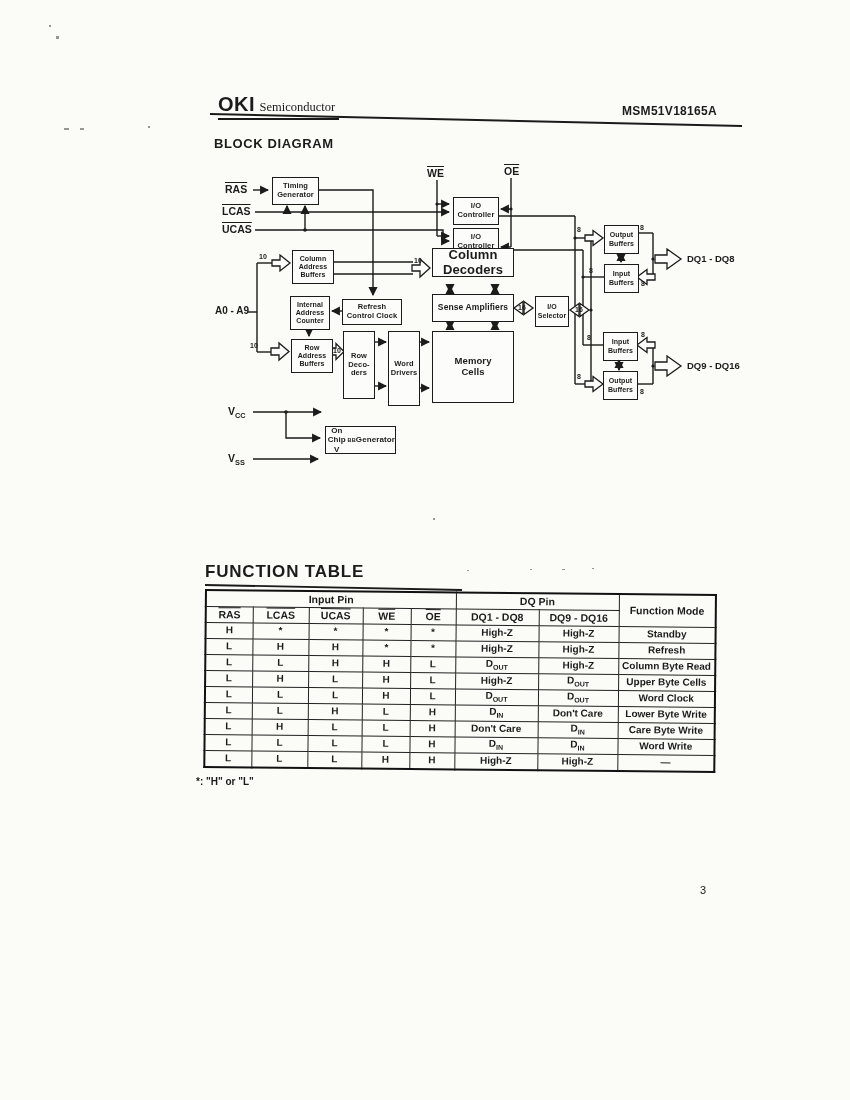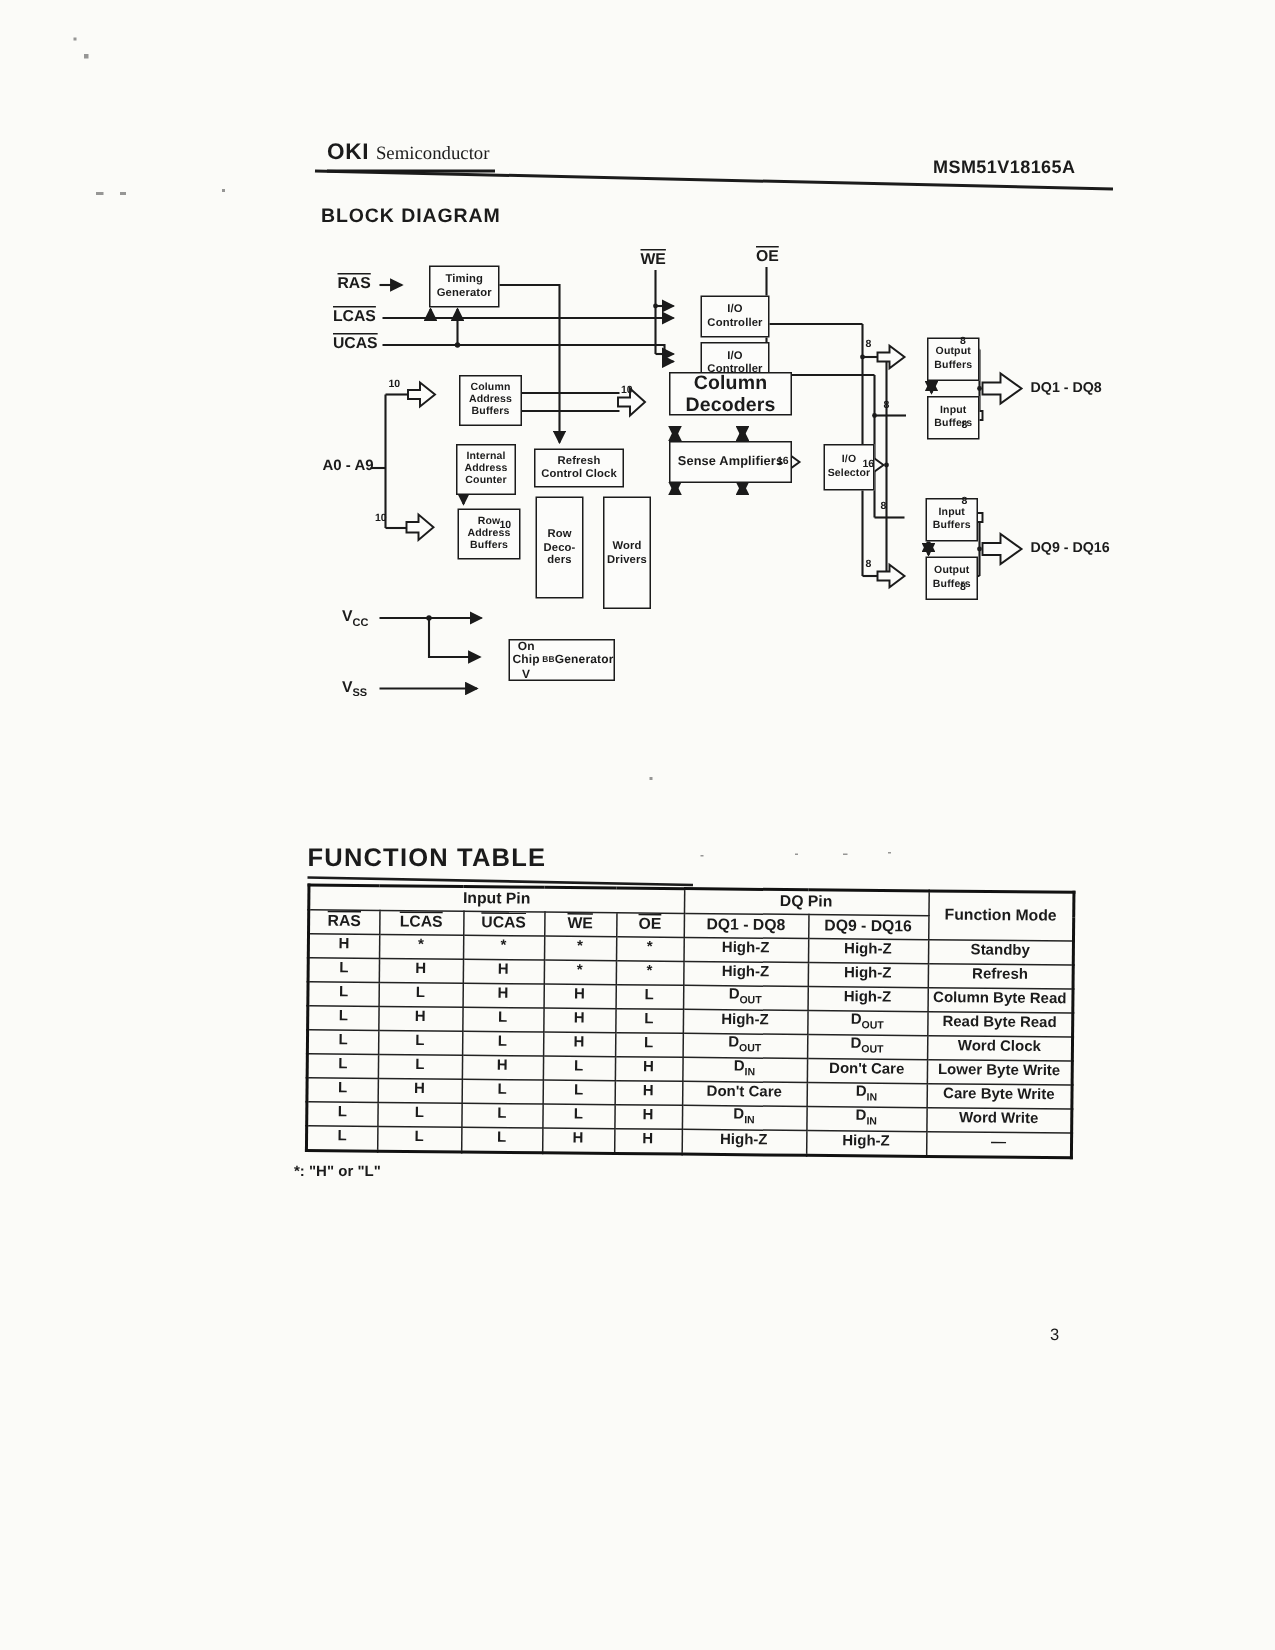"OKI" .brand b { font-size: 15px -> 20px }
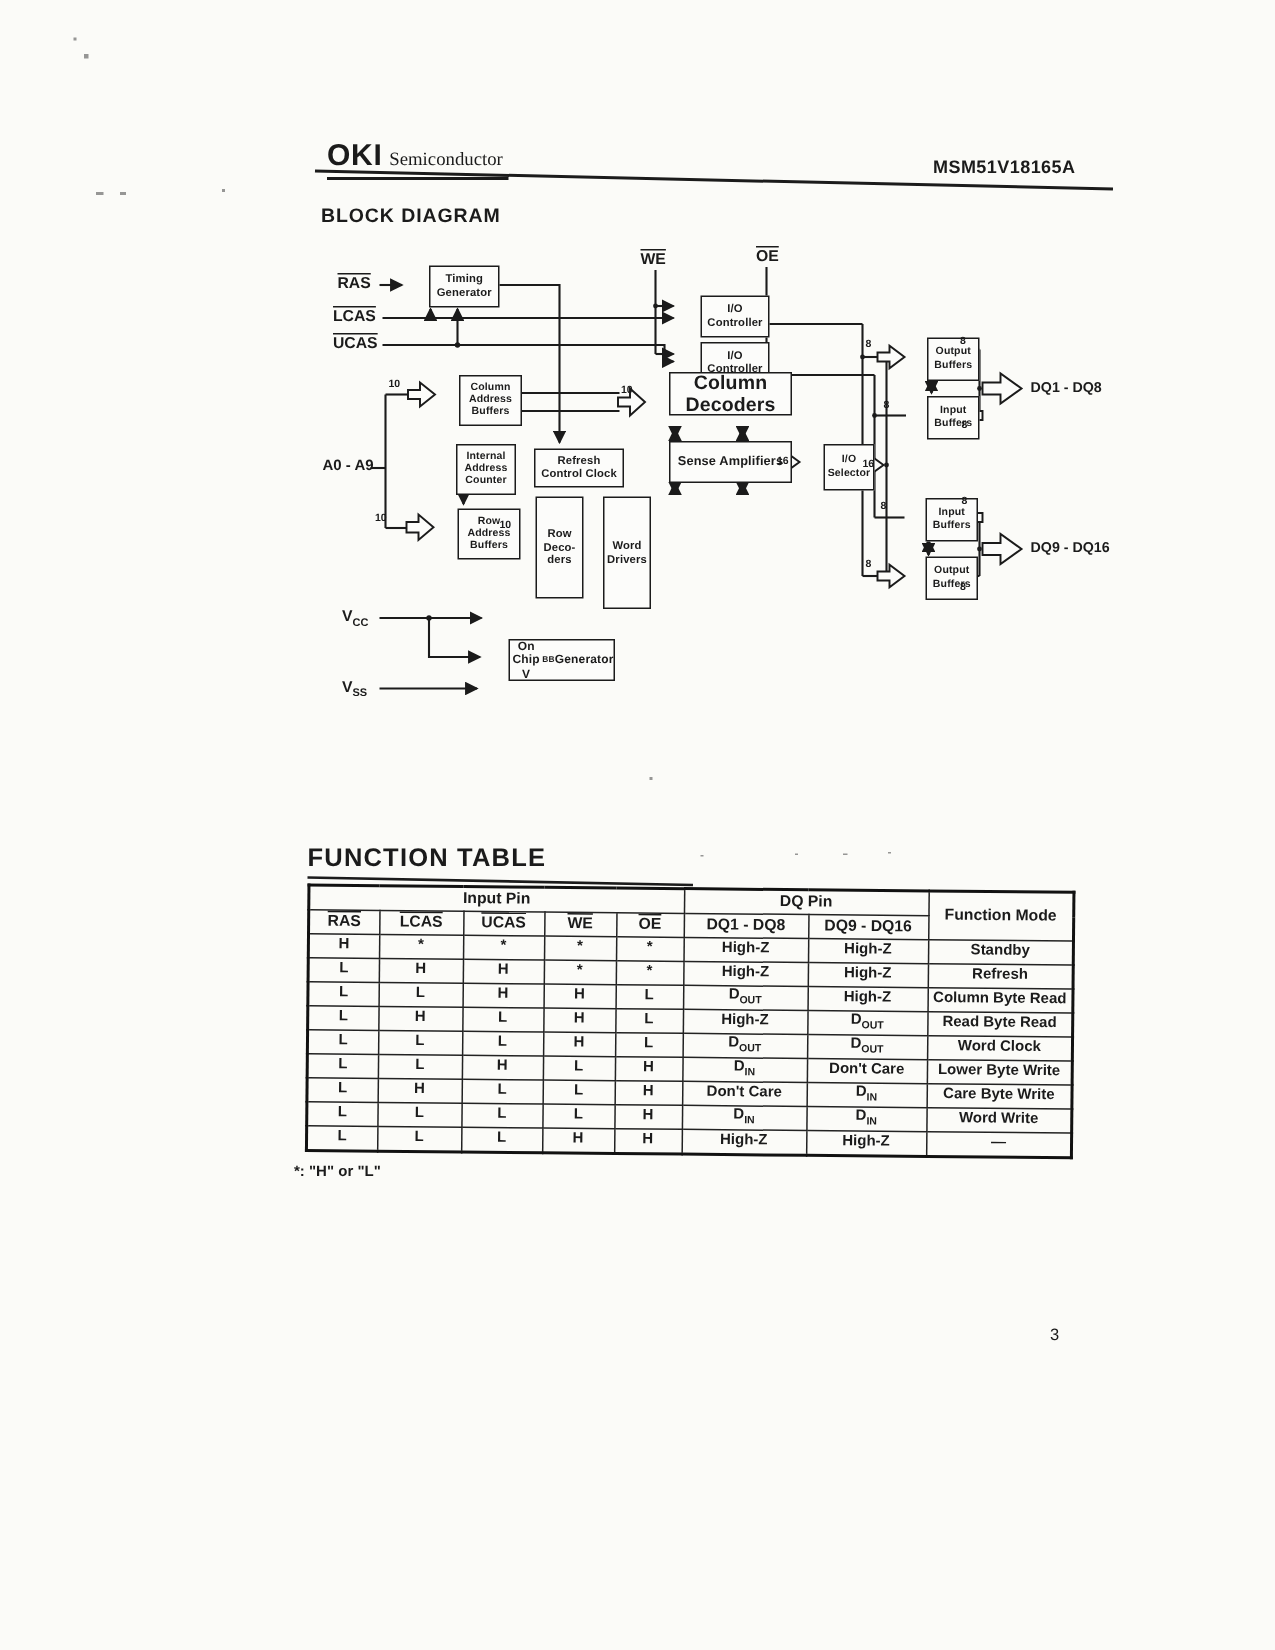"Timing" .dbox { margin-left: 14px -> none }
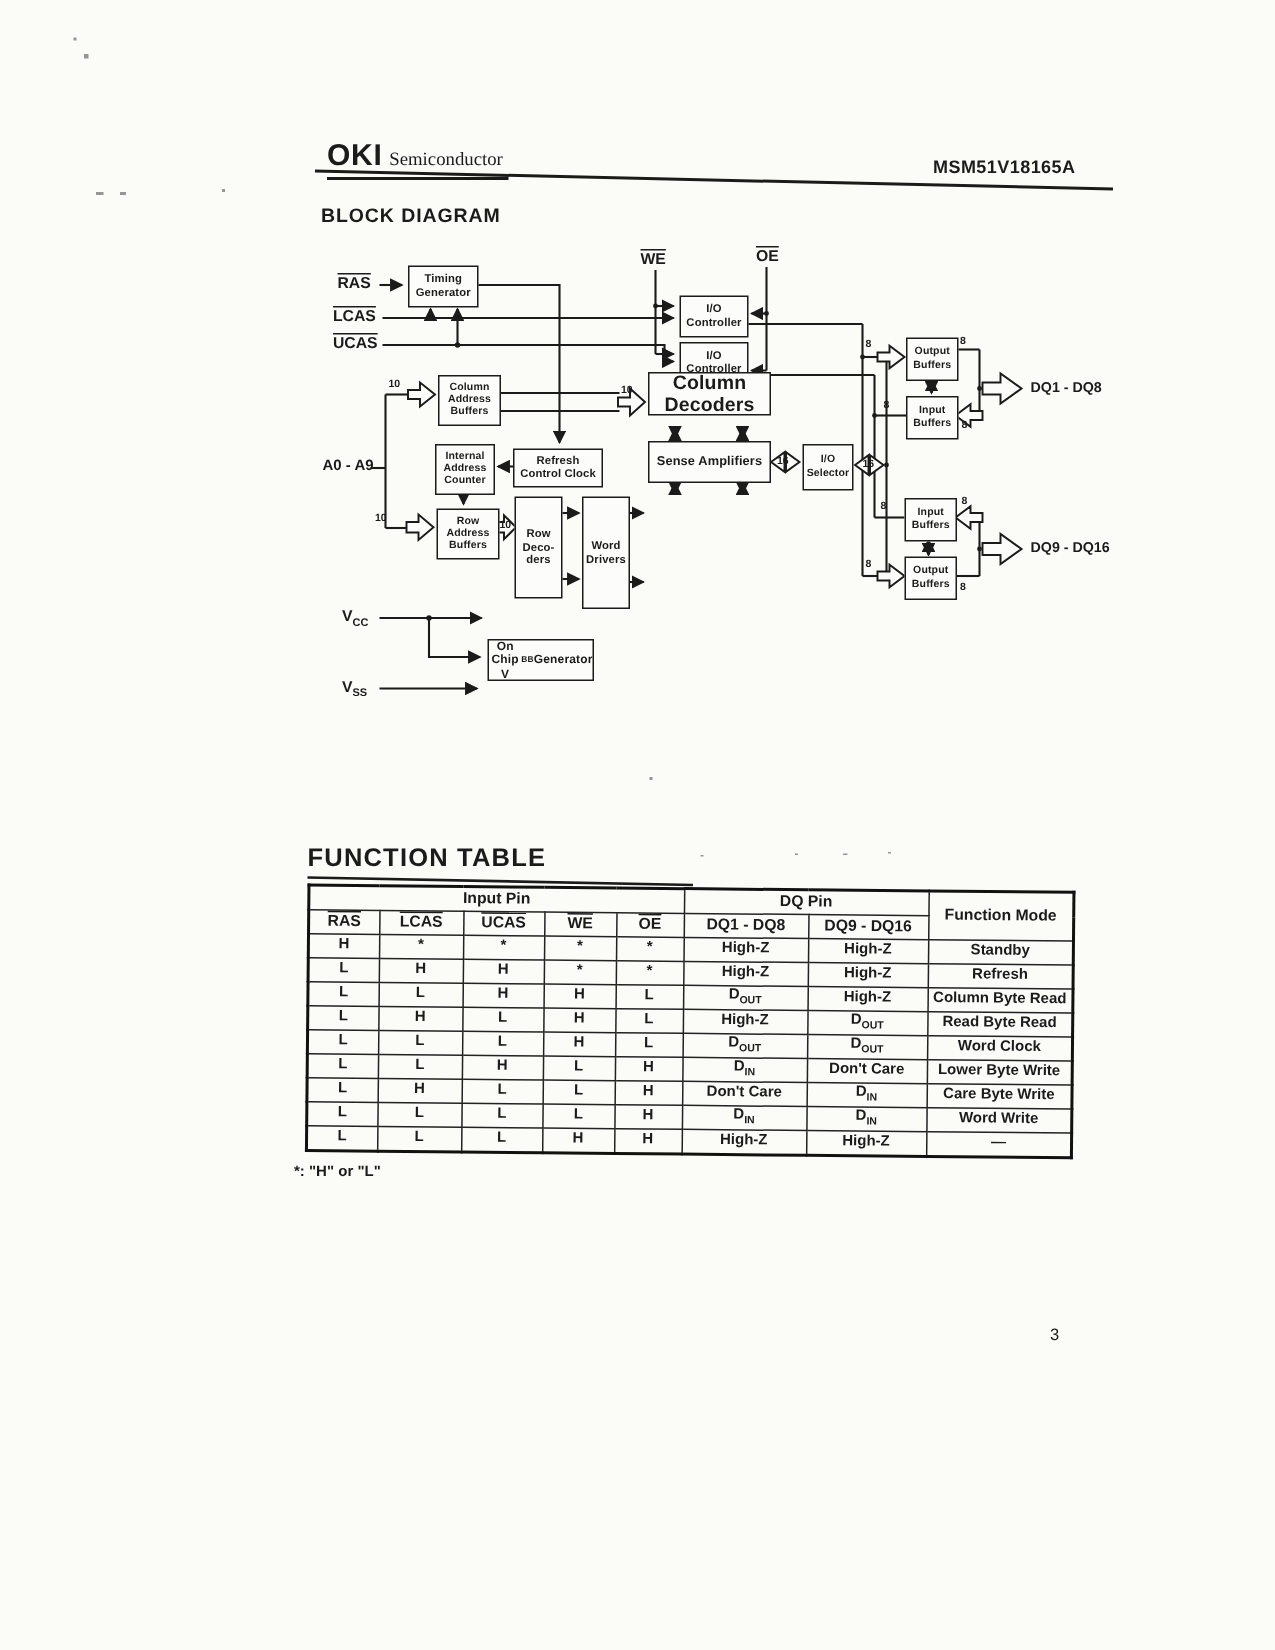"Memory" div.dbox { html: none -> <div>Memory<br>Cells</div> }
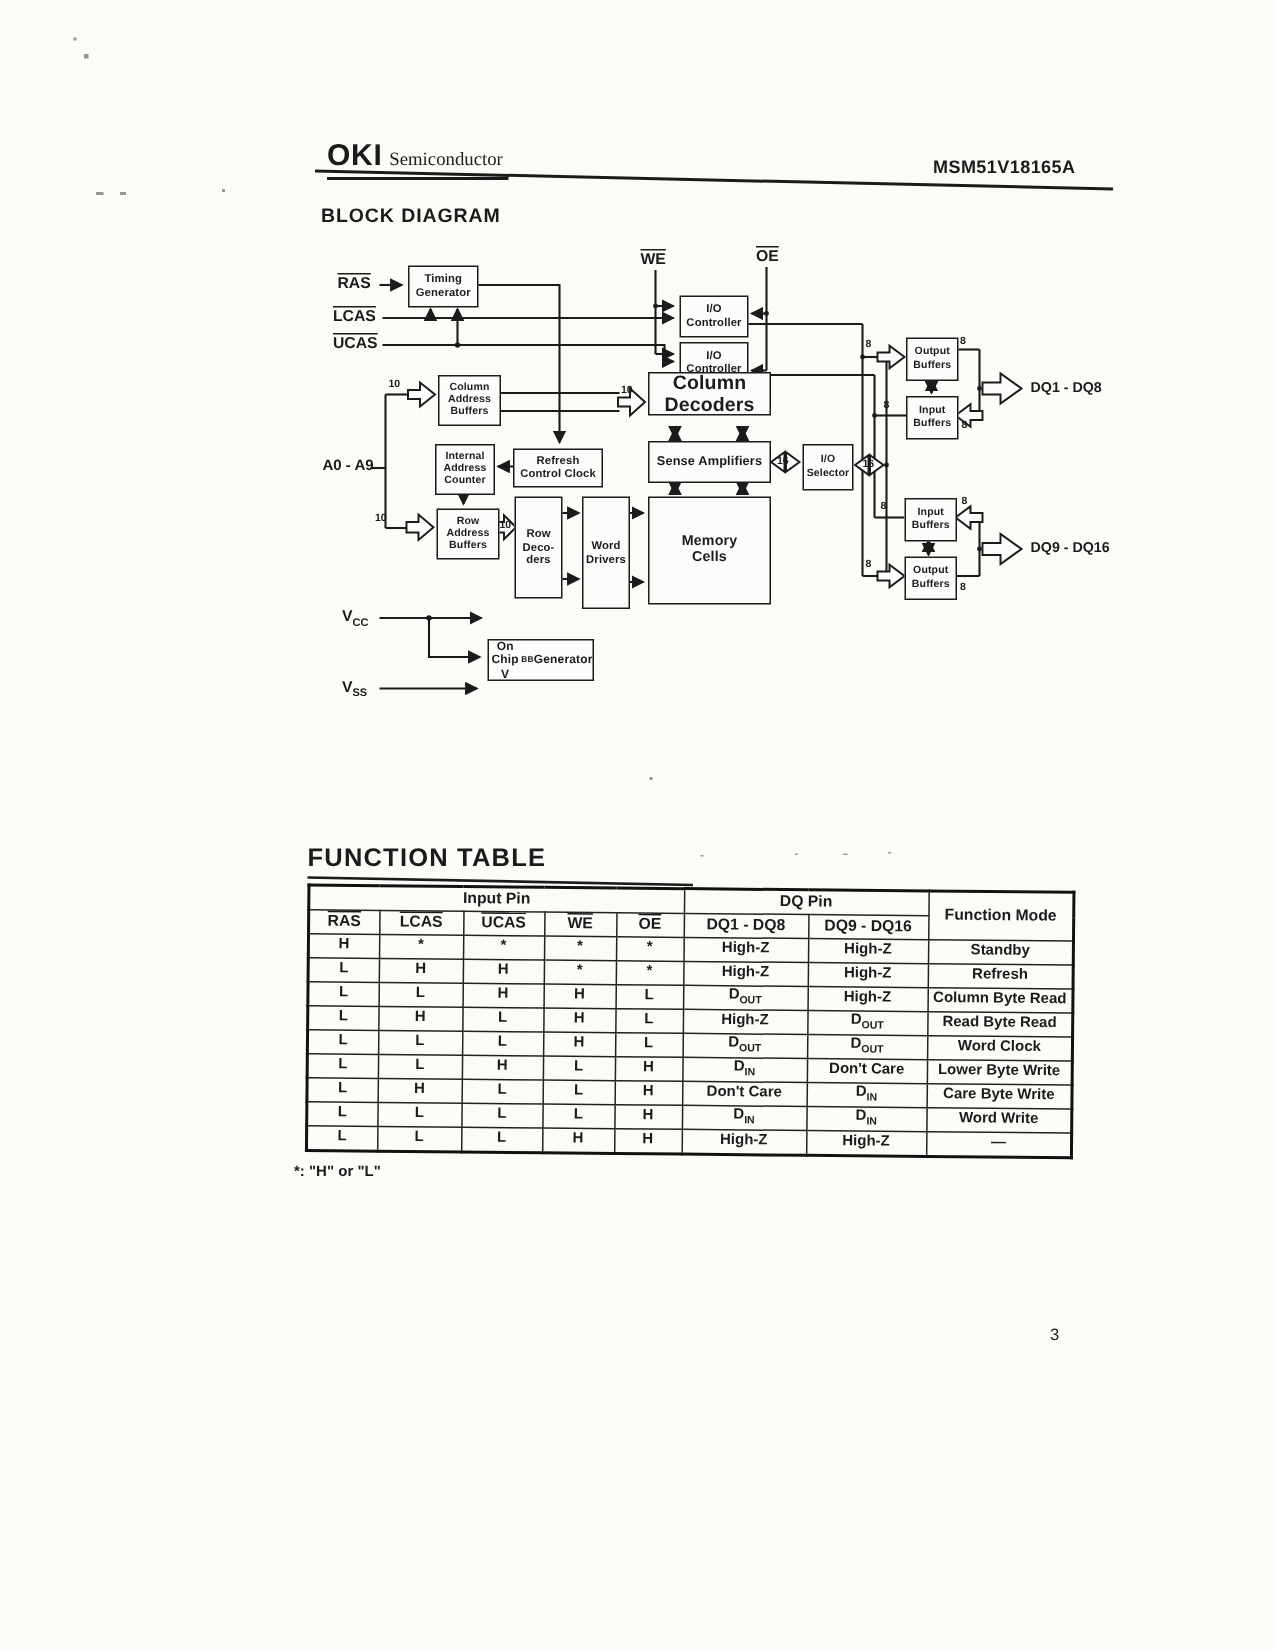"Read Byte Read" td { text: Read Byte Read -> Upper Byte Cells }
